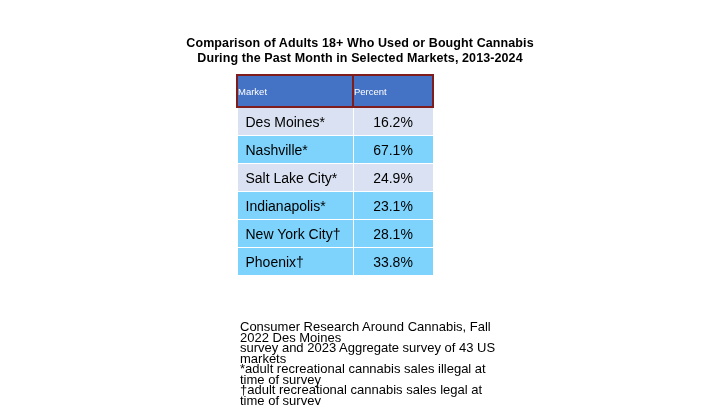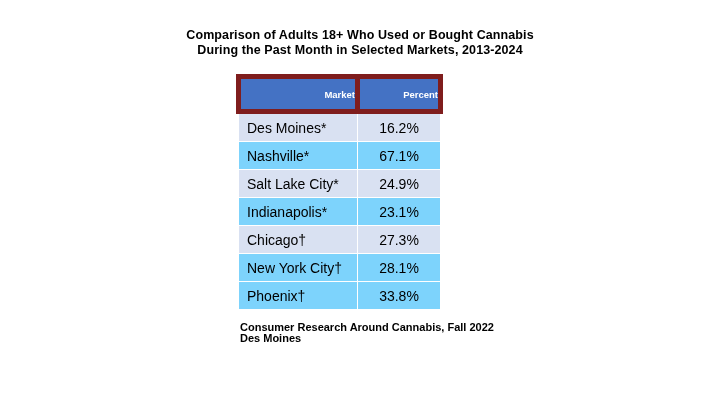"Comparison of Adults 18+ Who" .title-block { top: 28px -> 36px }
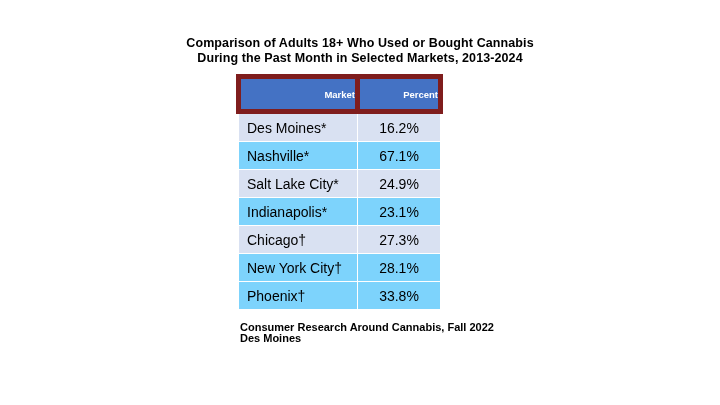"Market" table.data-table th { border: 5px solid #7f1d1d -> 2px solid #7f1d1d; font-weight: bold -> normal; text-align: right -> left }
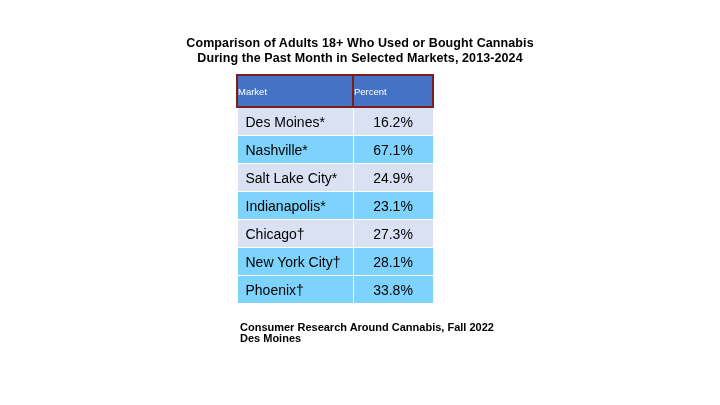"Chicago†" tr.band-a { html: <tr> <td>Chicago†</td> <td>27.3%</td> </tr> -> none }
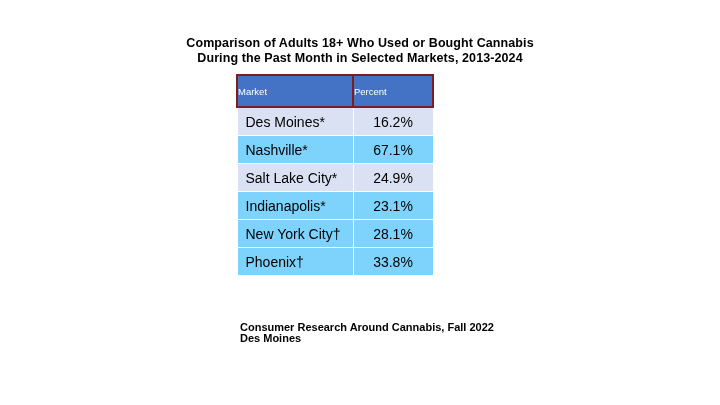"Consumer Research Around Cannabis, Fall" .footnote { font-size: 11px -> 13px; font-weight: bold -> none }
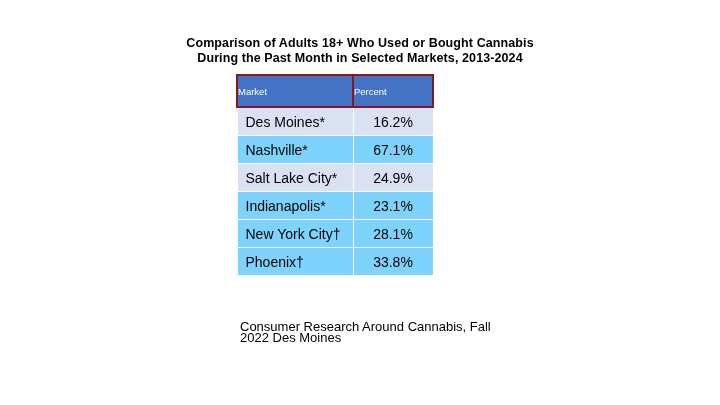"survey and 2023 Aggregate survey" div.footnote { html: none -> <div>survey and 2023 Aggregate survey of 43 US markets</div> }
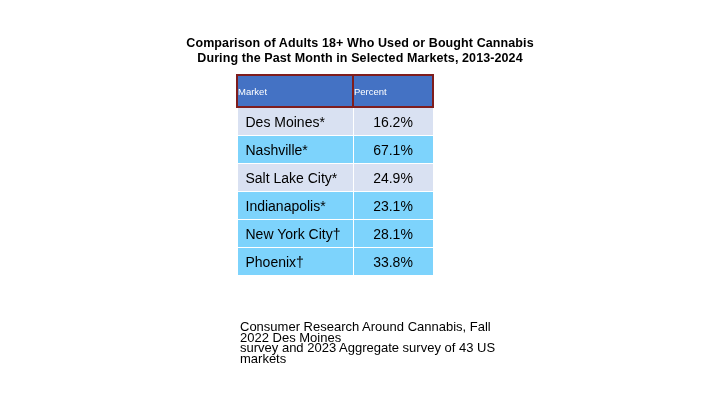"*adult recreational cannabis sales" div.footnote { html: none -> <div>*adult recreational cannabis sales illegal at time of survey</div> }
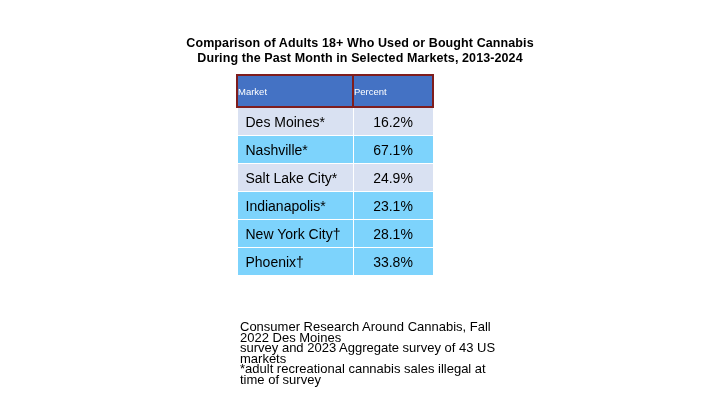"†adult recreational cannabis sales legal" div.footnote { html: none -> <div>†adult recreational cannabis sales legal at time of survey</div> }
